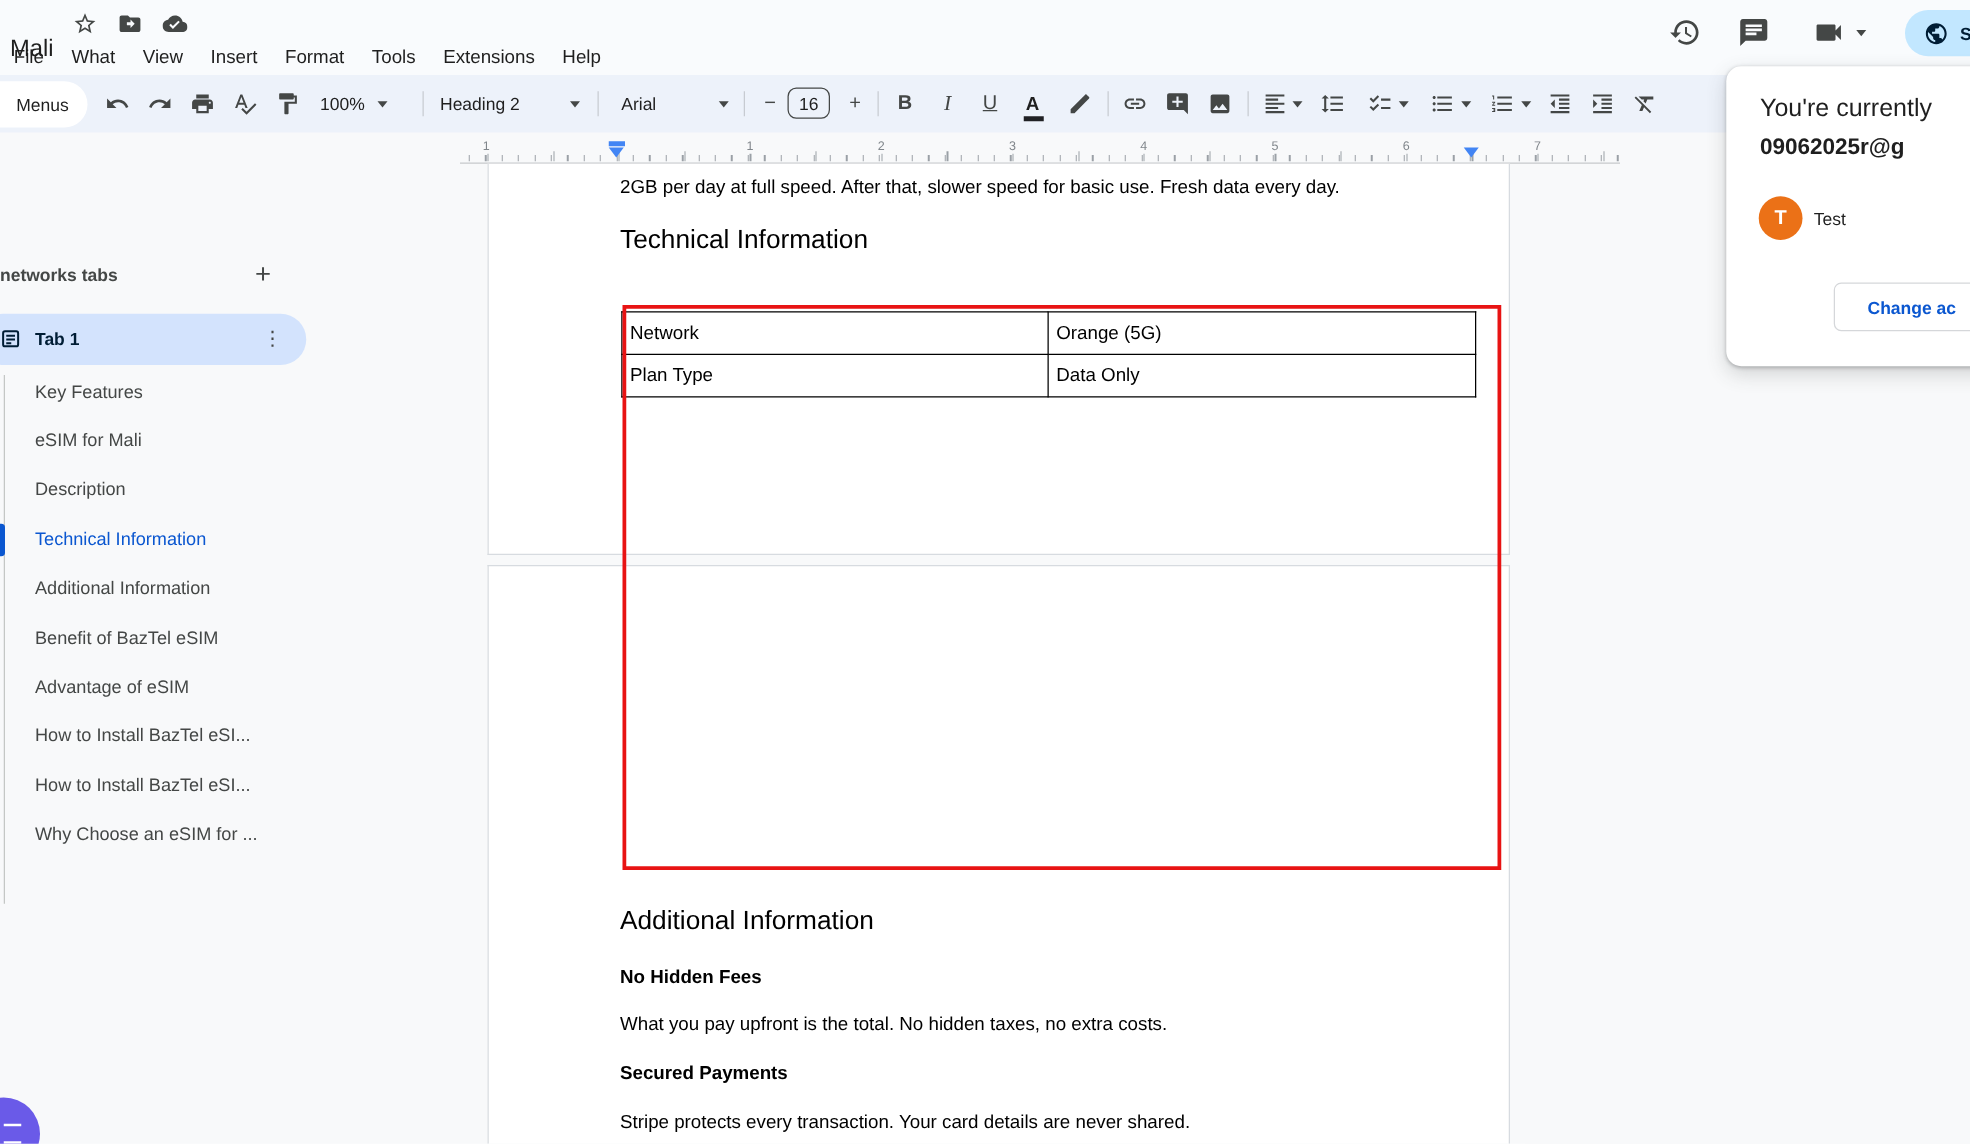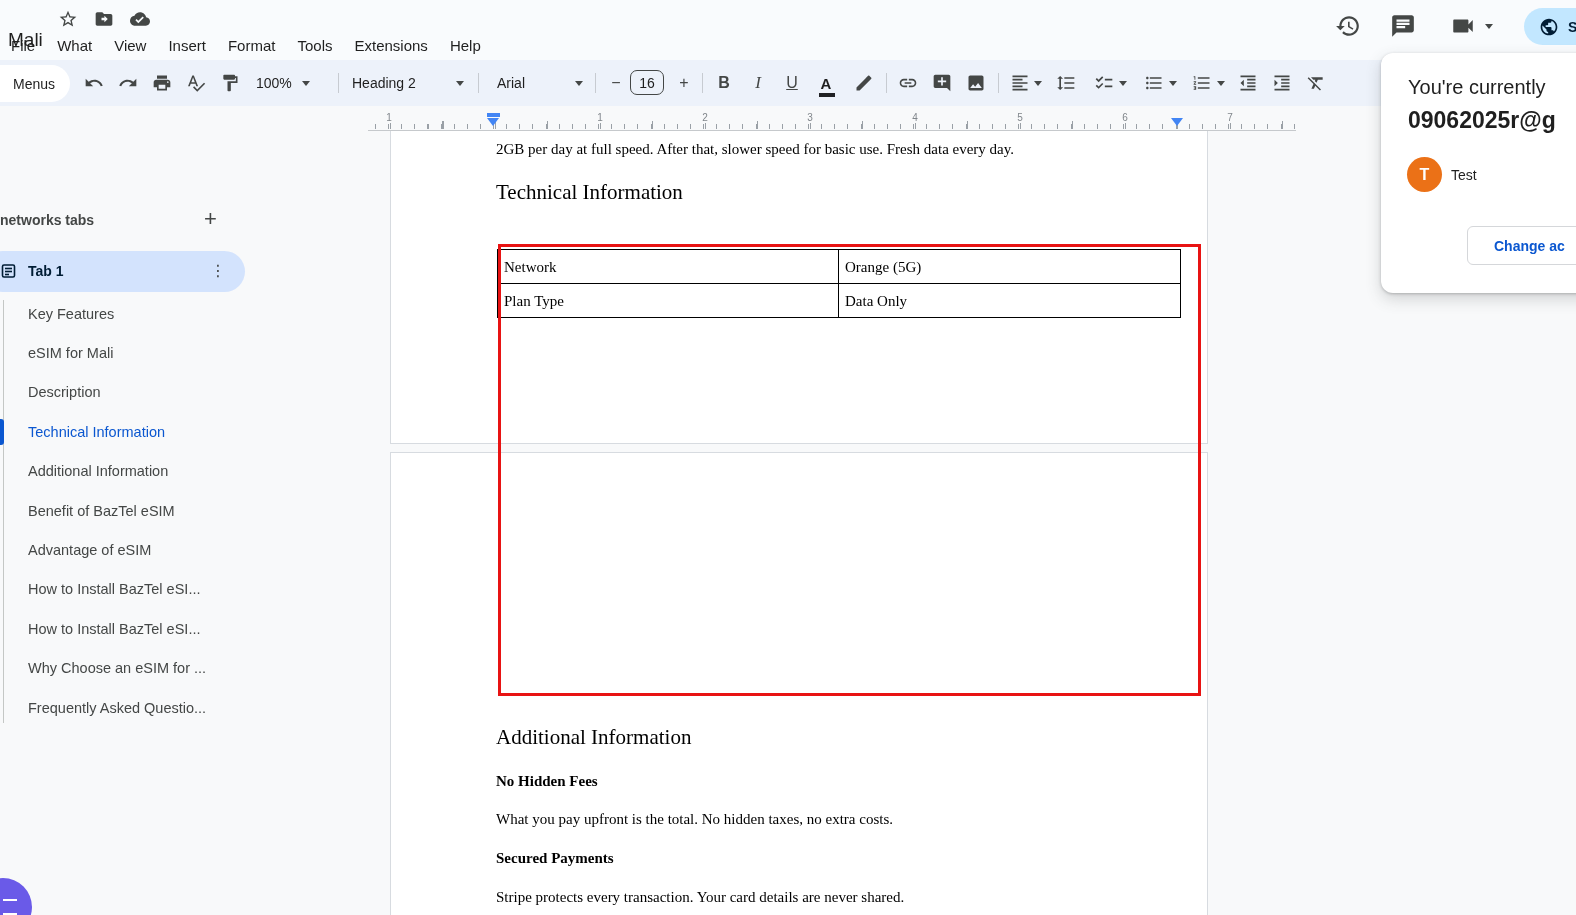"09062025r@g" .popup .line2 { font-size: 23px -> 18px }
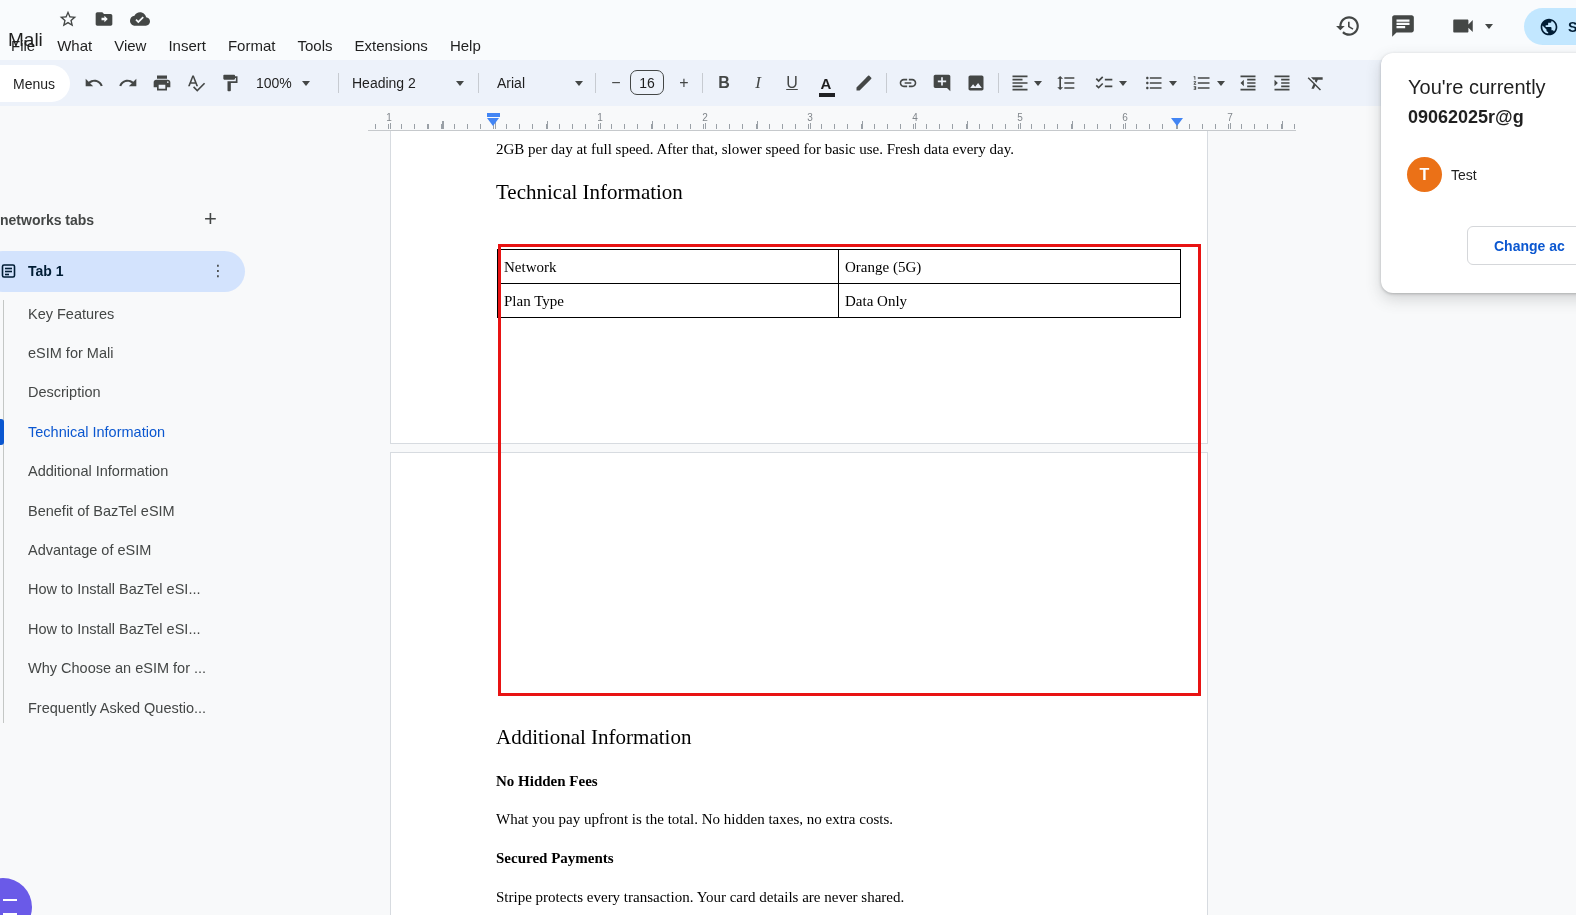"2GB per day at full" .page { font-family: Liberation Serif, serif -> none }
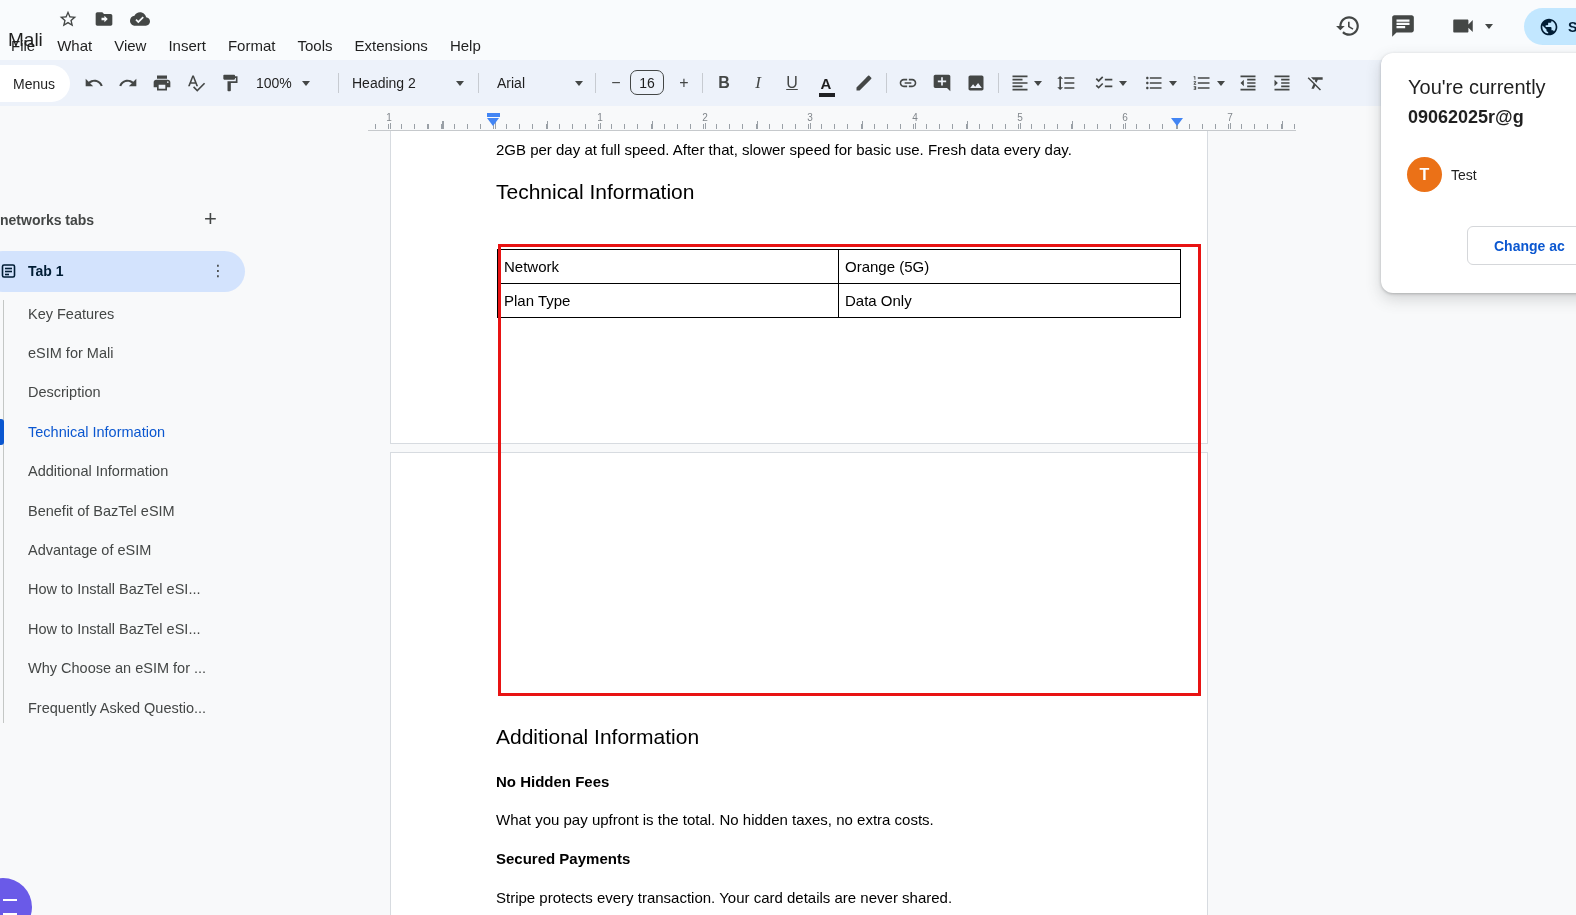"Frequently Asked Questio..." div.outline-item { html: <div> <span>Frequently Asked Questio...</span> </div> -> none }
